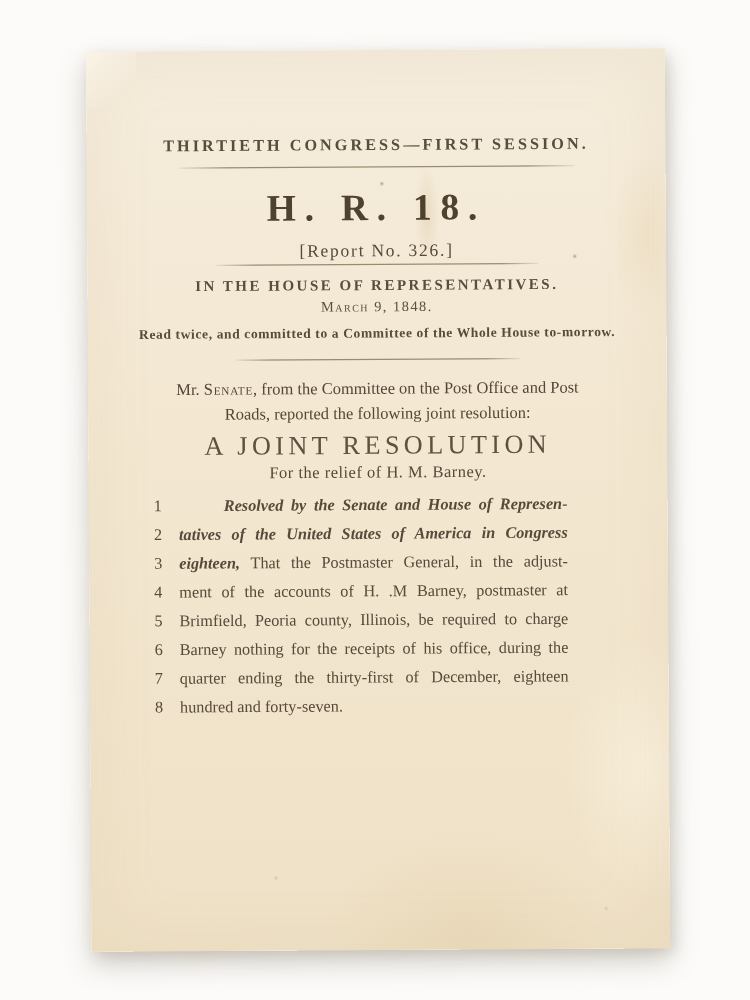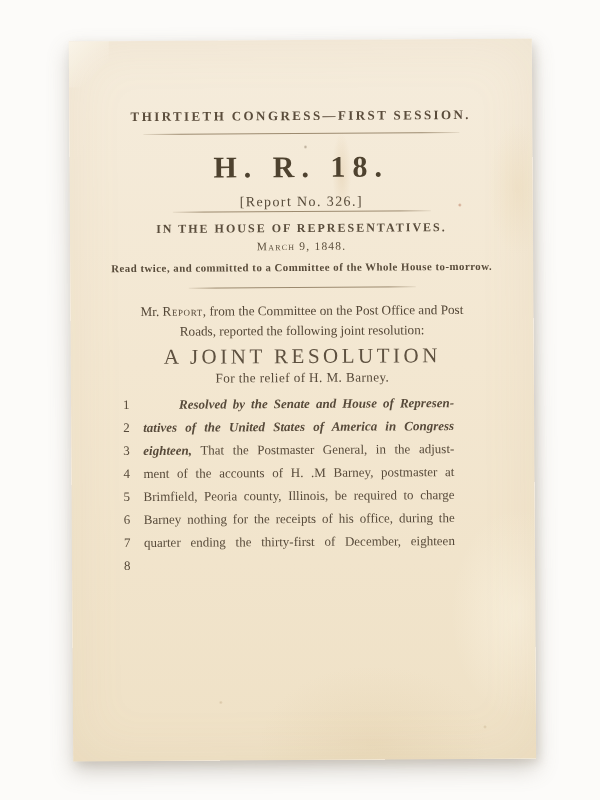"Report" span.smallcaps { text: Report -> Senate }
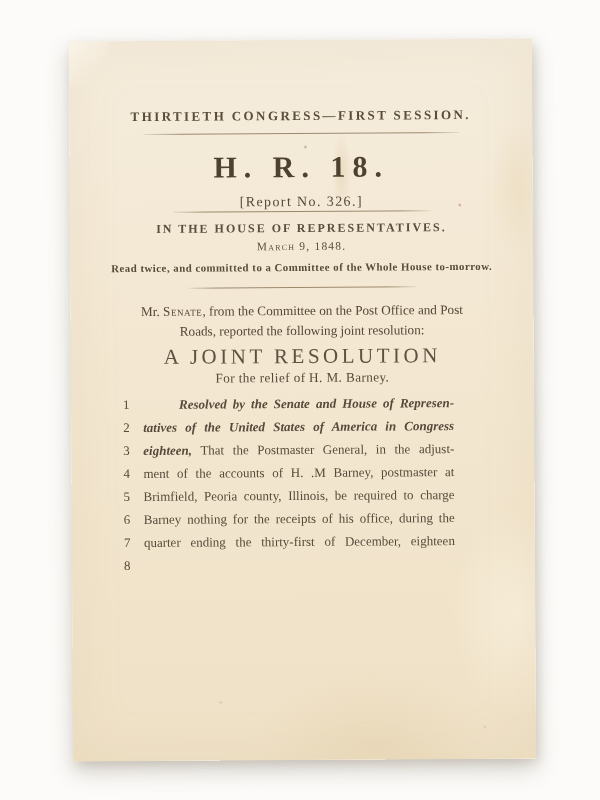"hundred and forty-seven." span { html: none -> <span>hundred and forty-seven.</span> }
